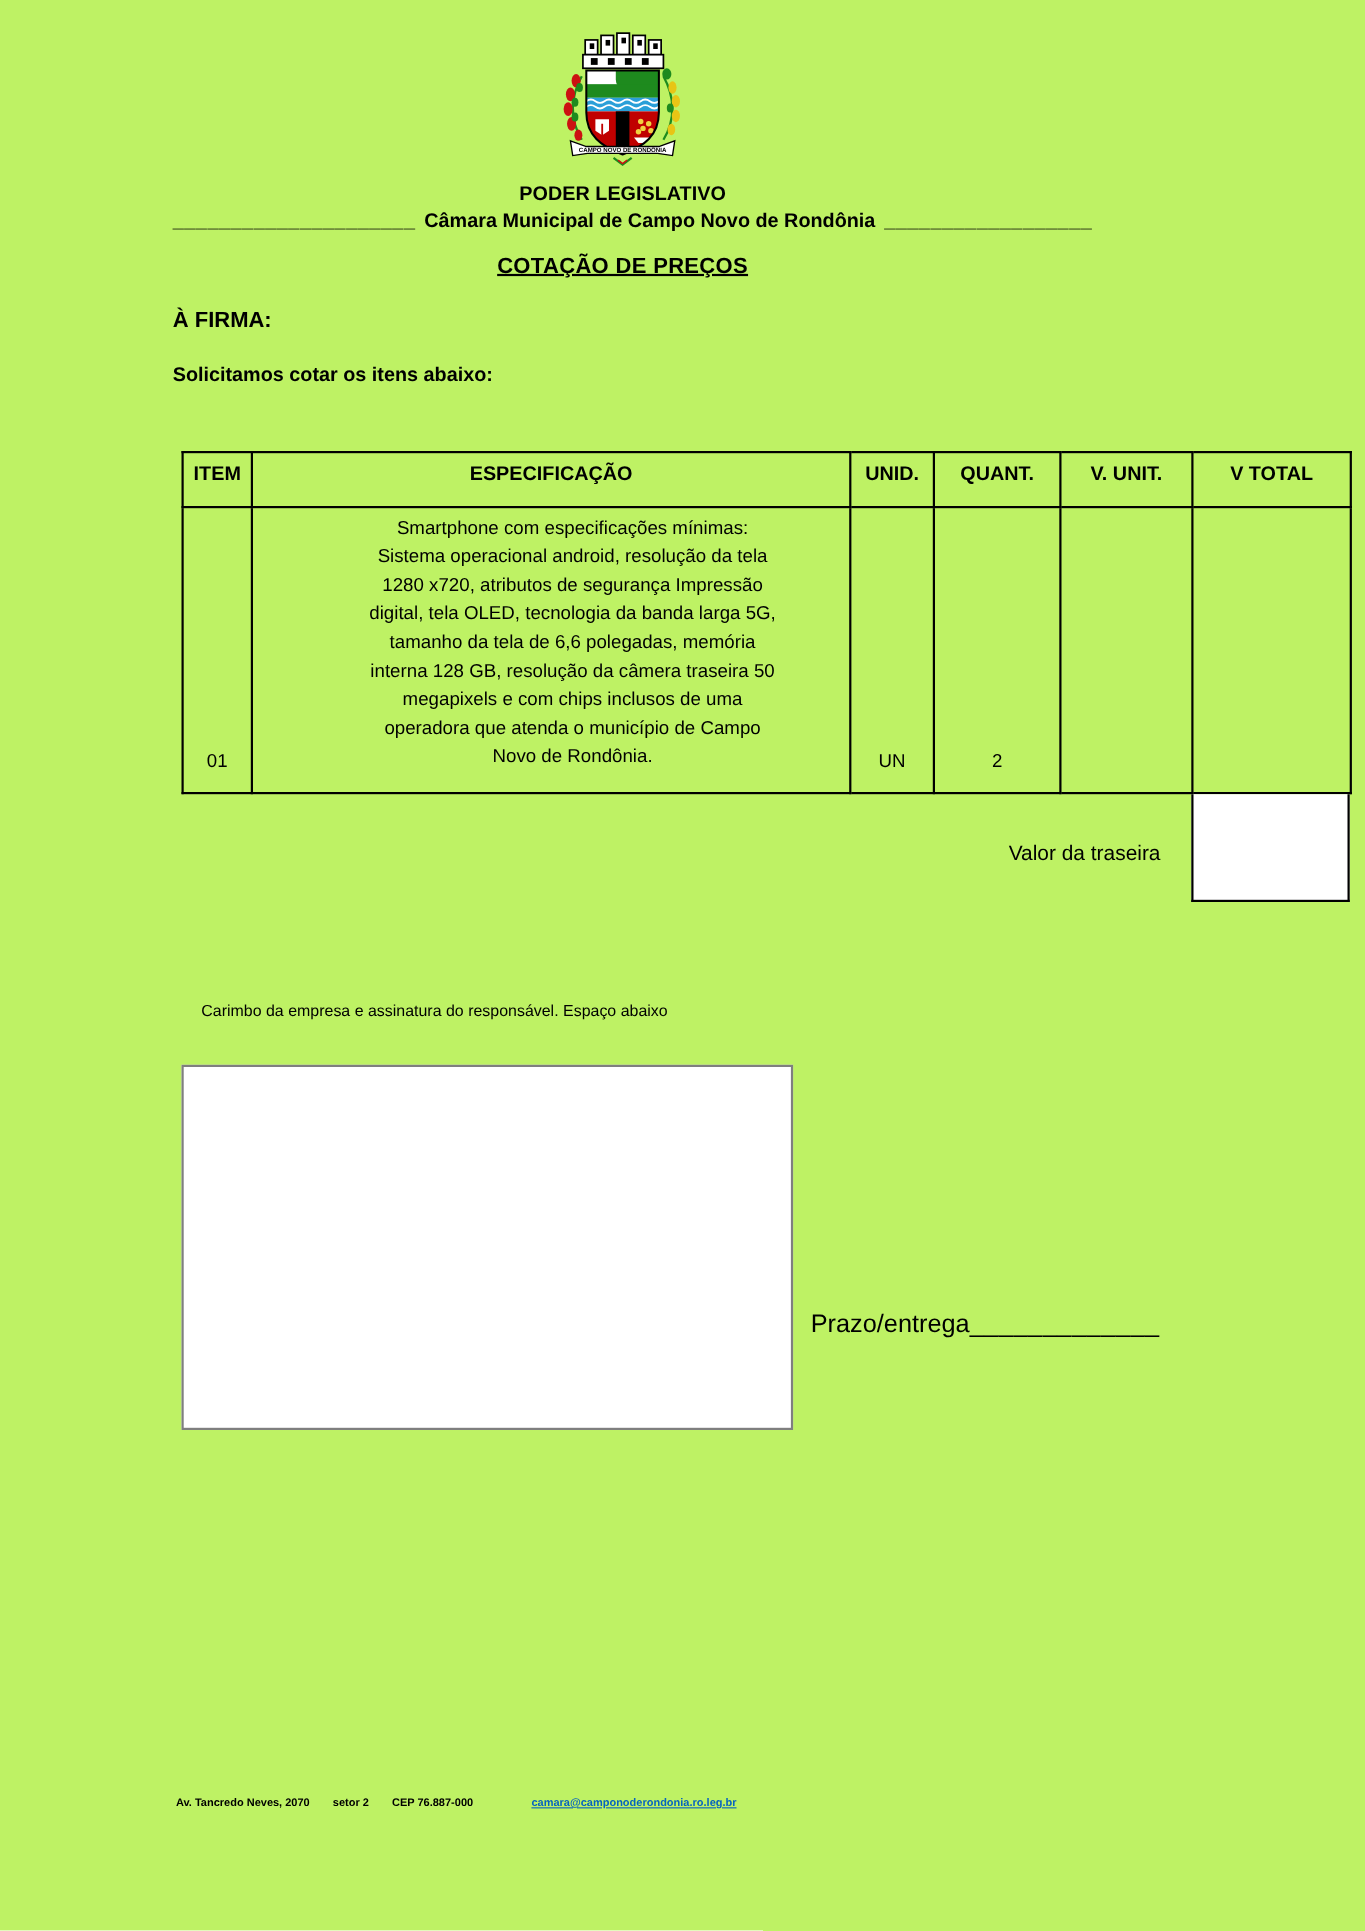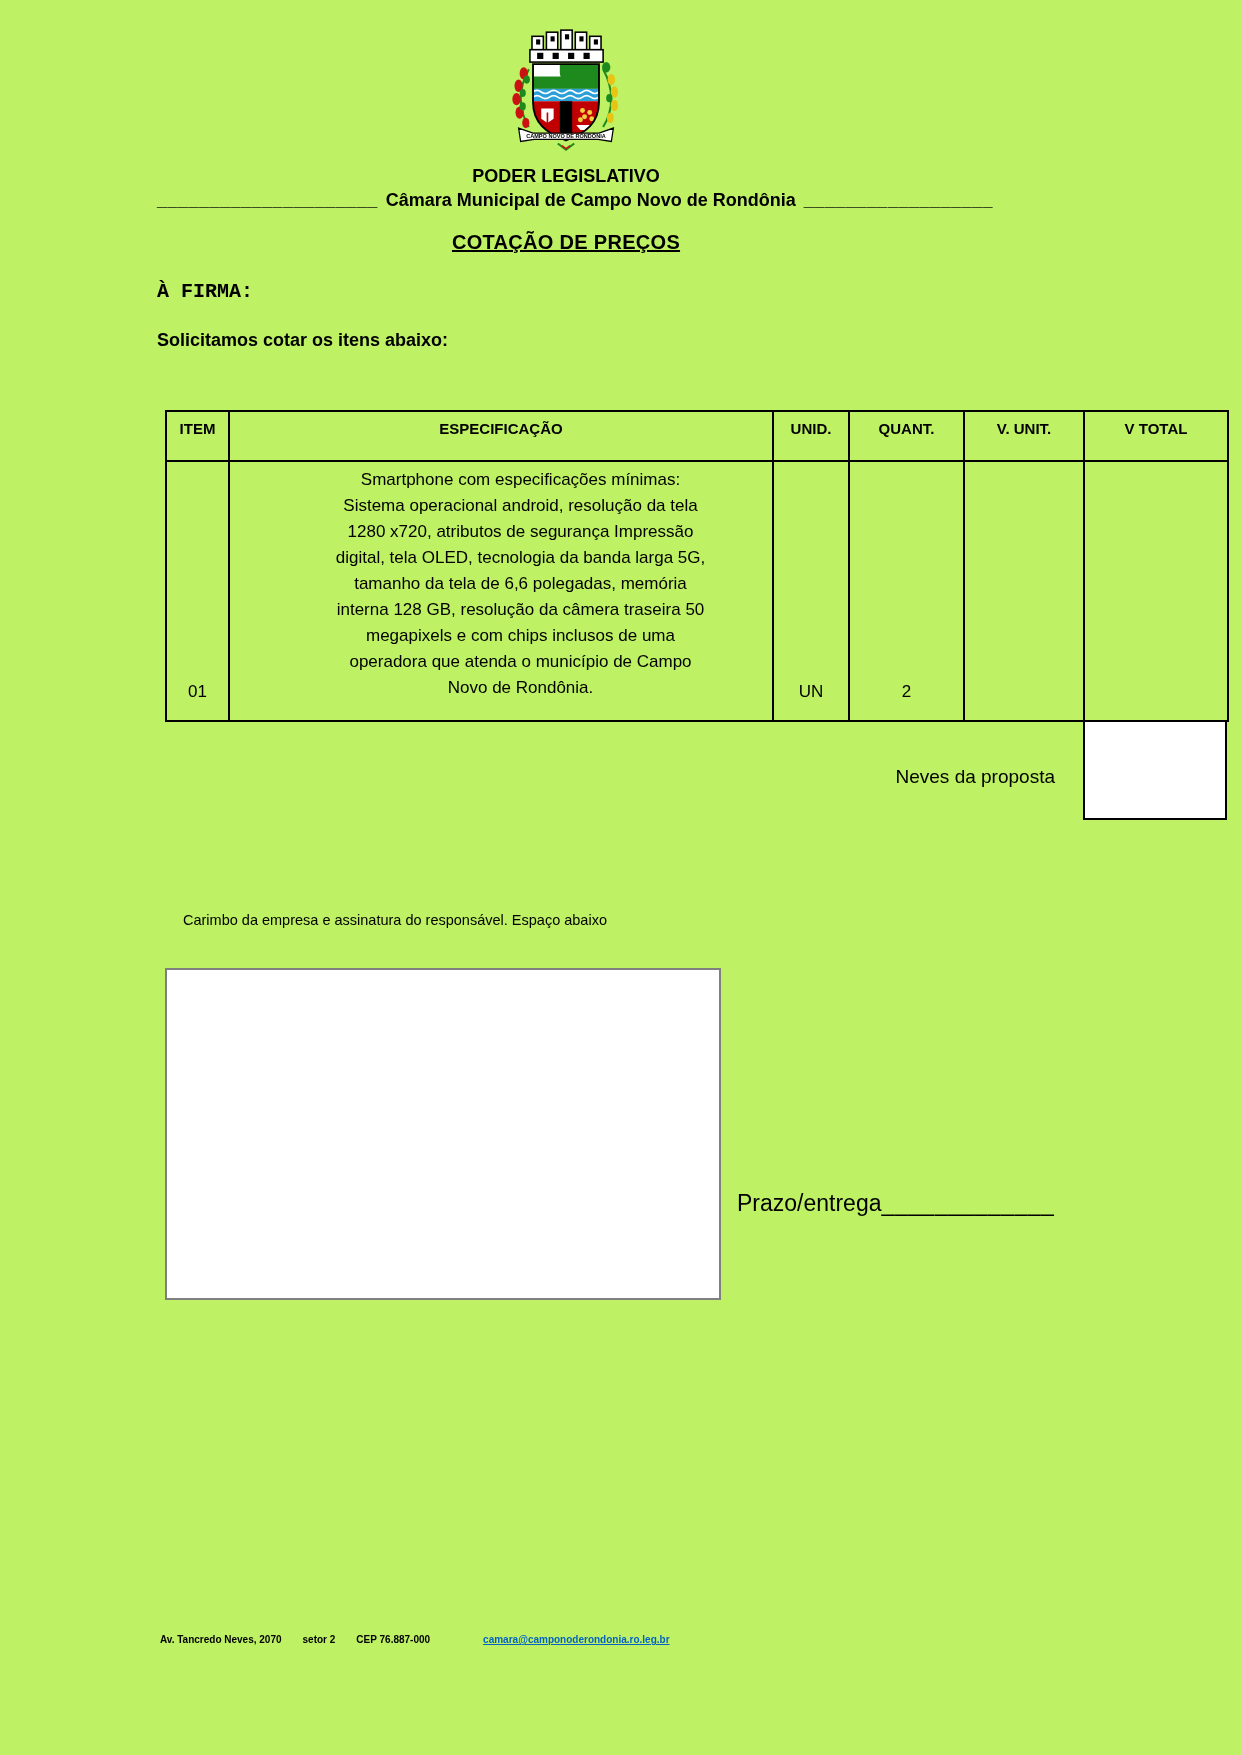"À FIRMA:" .firm-label { font-family: Liberation Mono, monospace -> none }
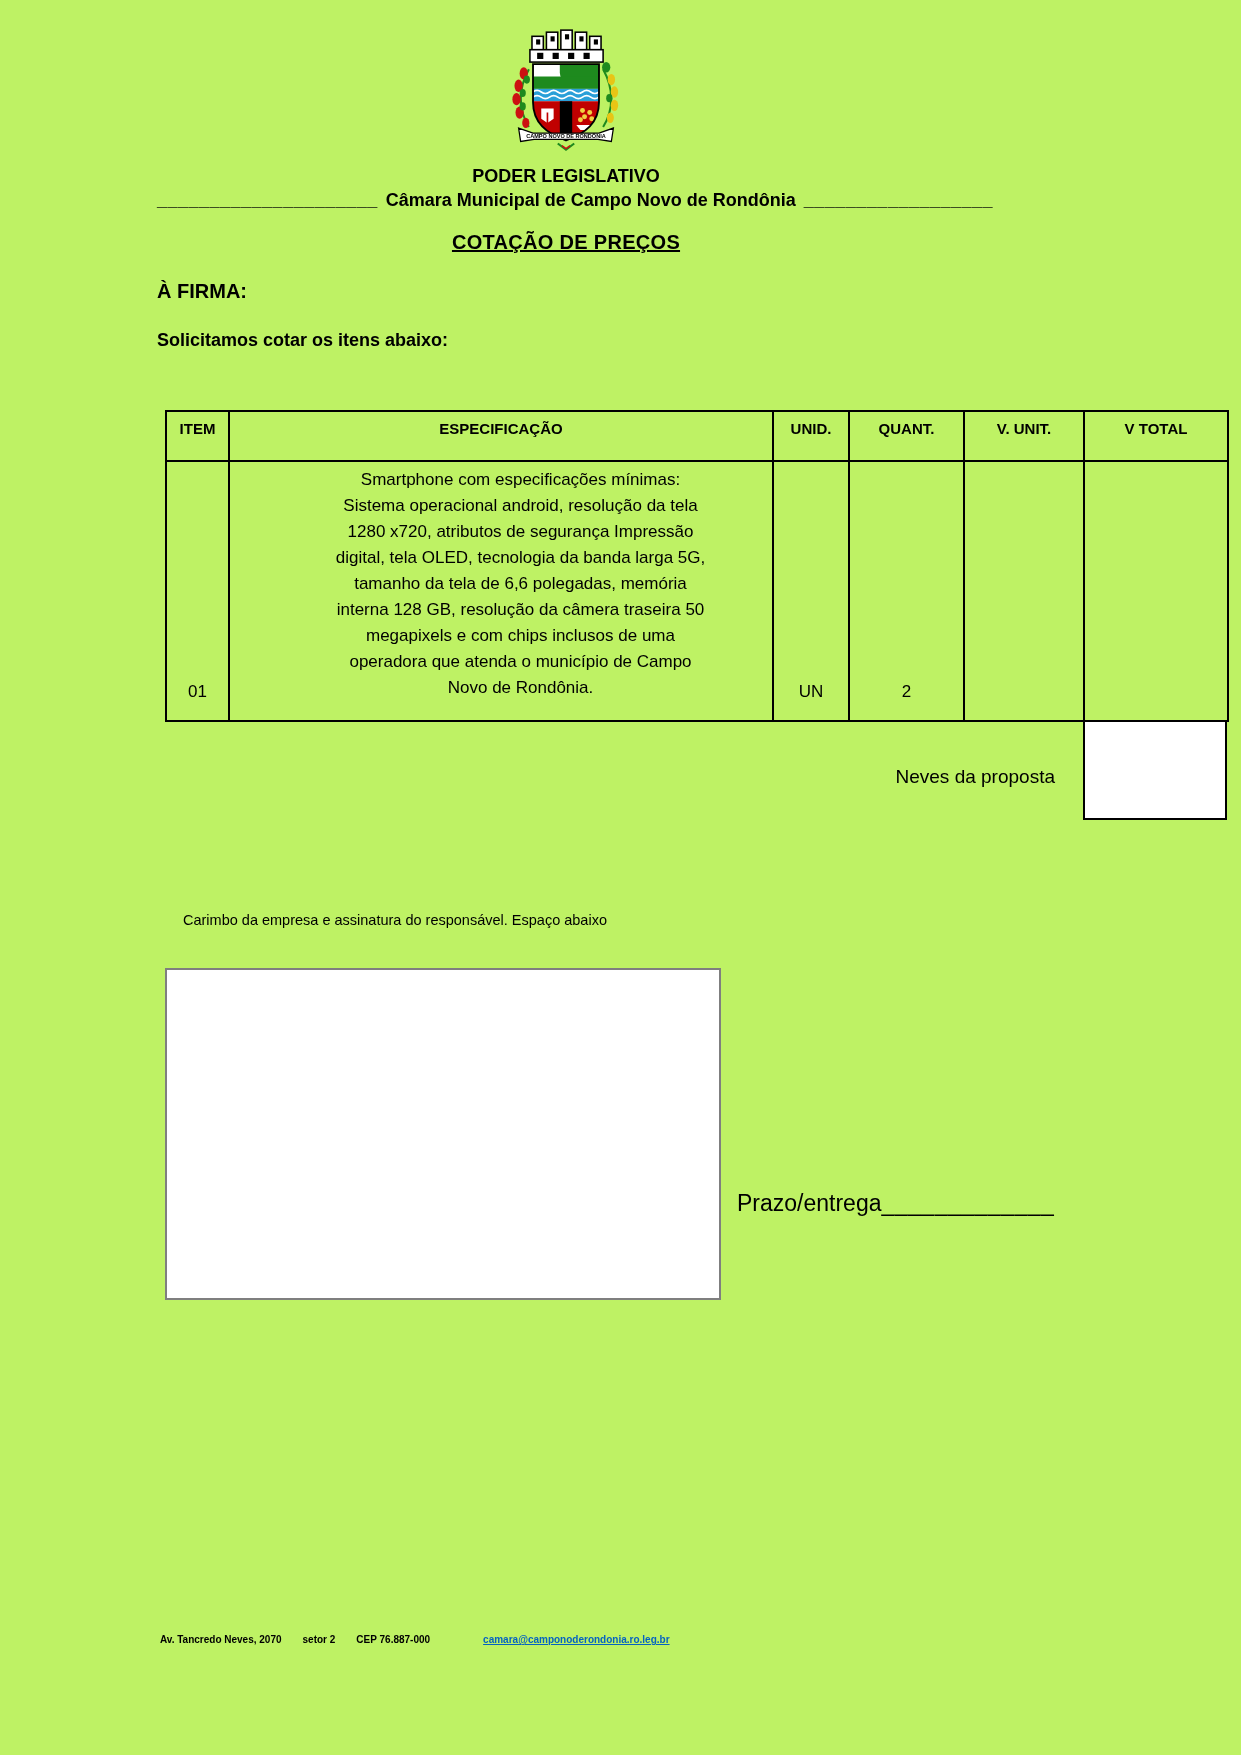"ITEM" table.quote th { font-size: 15px -> 18px }
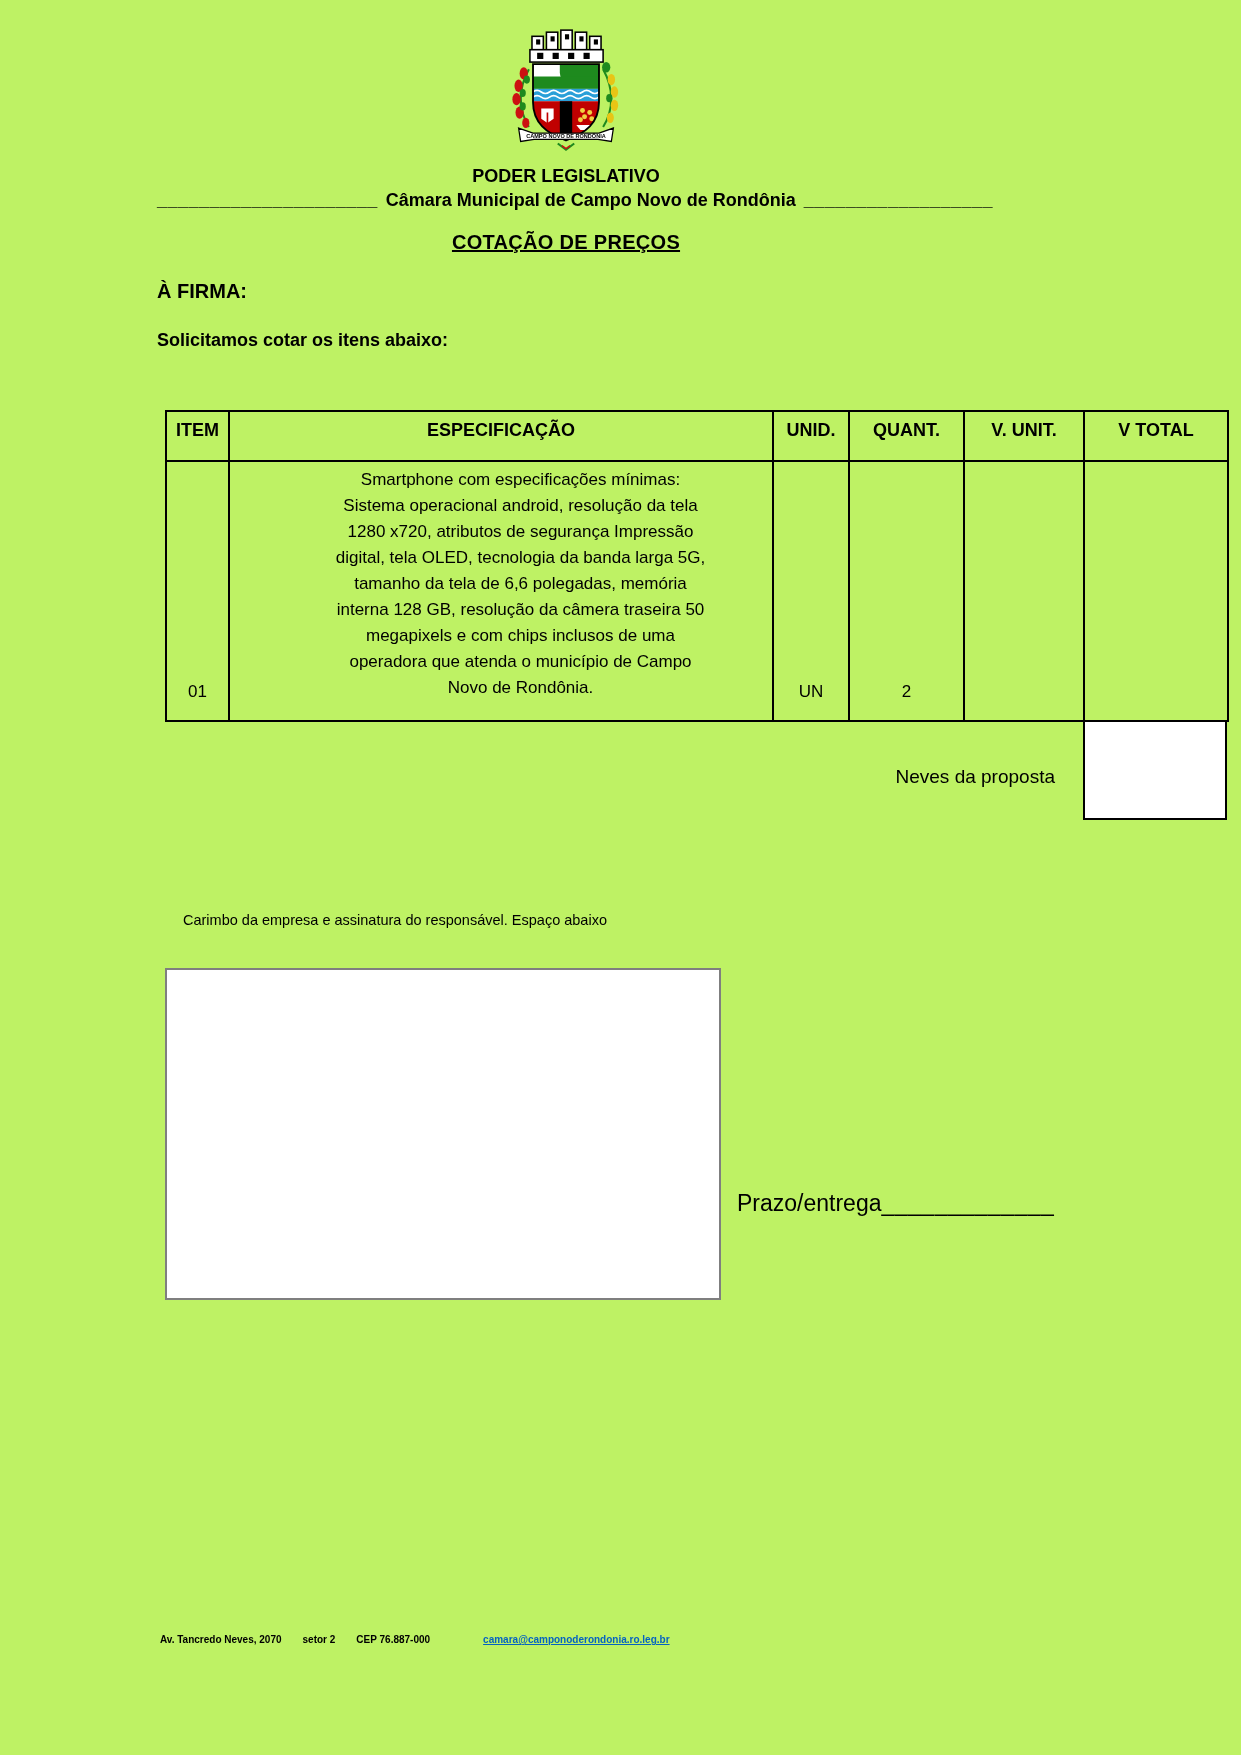"Neves da proposta" div.valor-label { text: Neves da proposta -> Valor da traseira }
